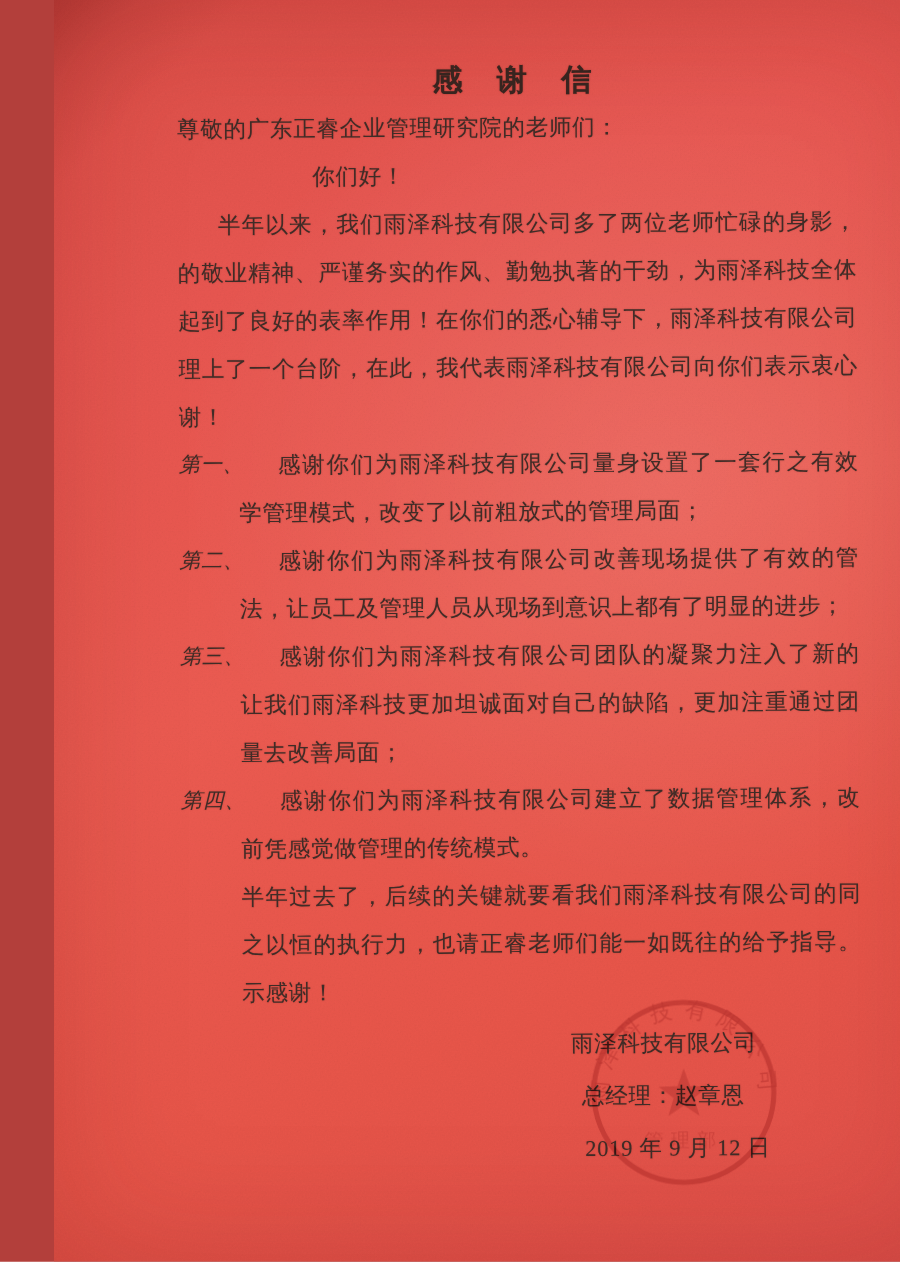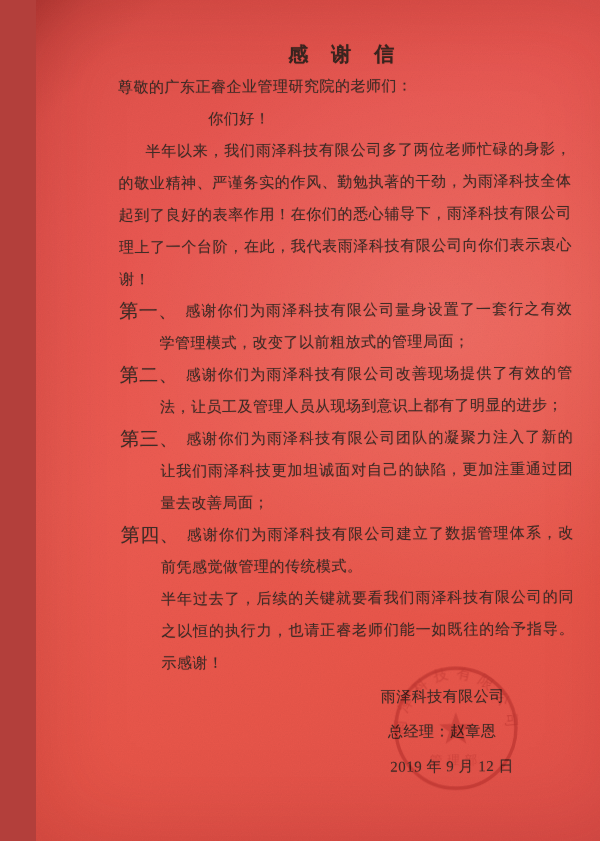"第一、" .ilabel { font-size: 19px -> 14px; font-style: none -> italic }
